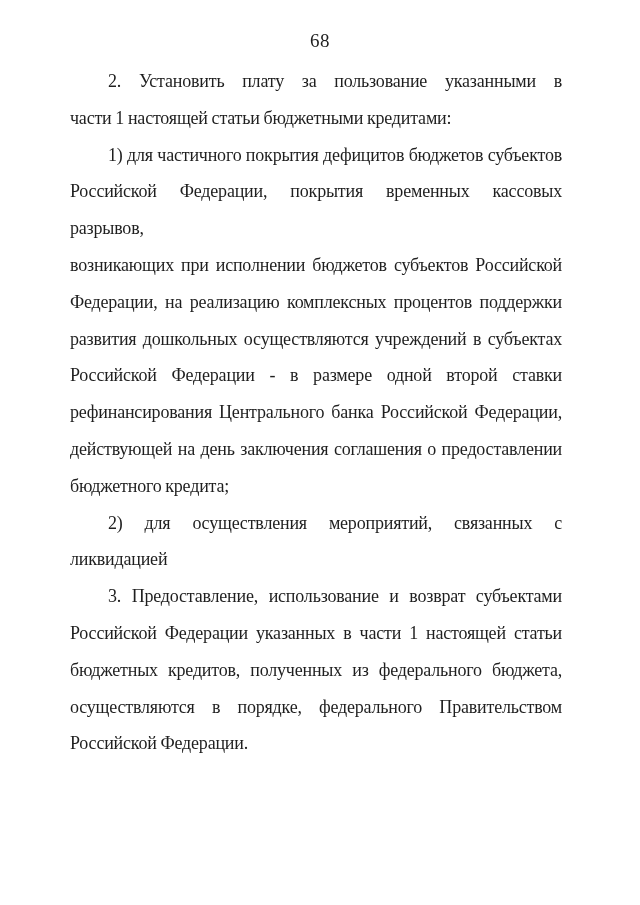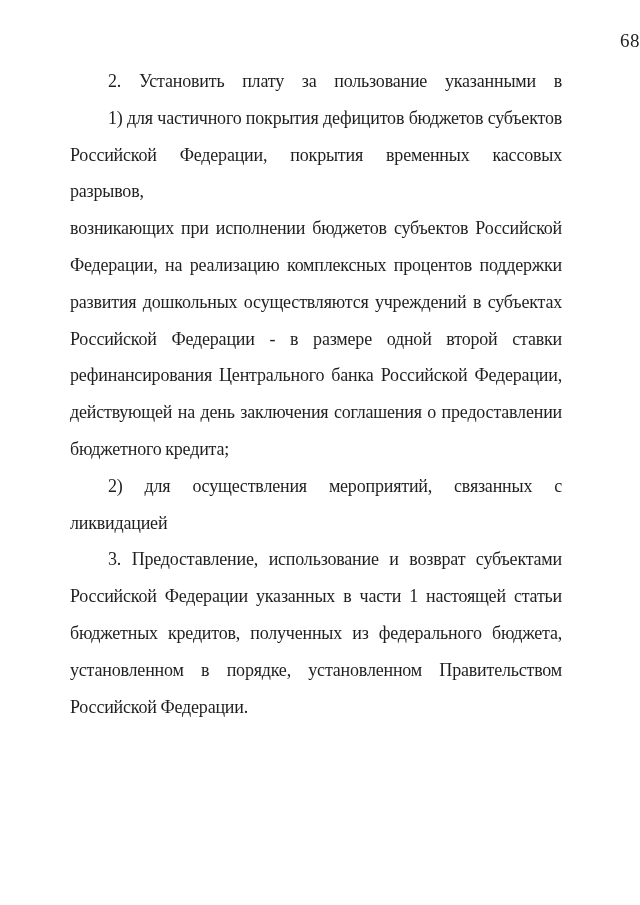"68" .pageno { text-align: right -> center }
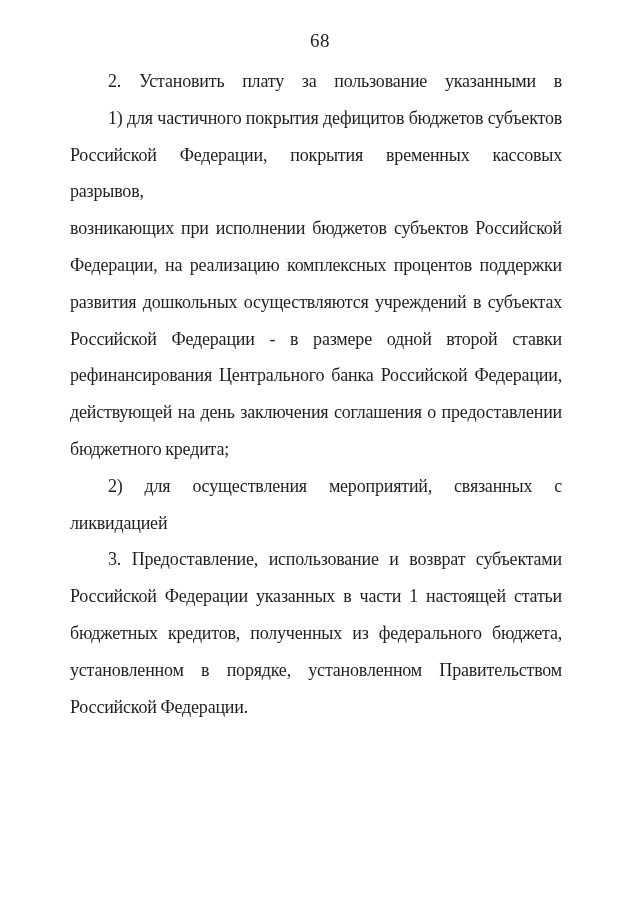"части 1 настоящей статьи бюджетными" div.line { html: none -> <div>части 1 настоящей статьи бюджетными кредитами:</div> }
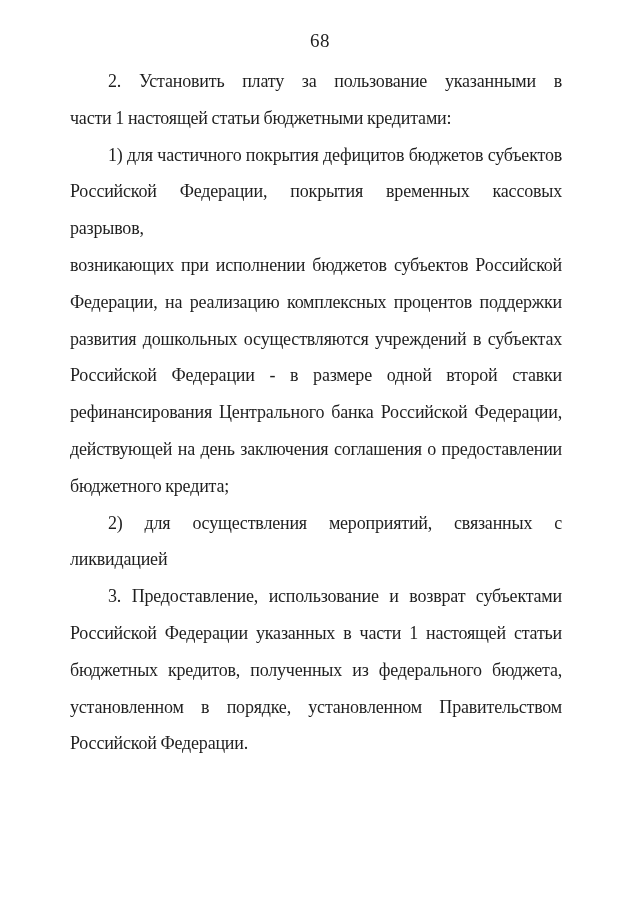"установленном в порядке, установленном" div.line { text: установленном в порядке, установленном -> осуществляются в порядке, федерального }
